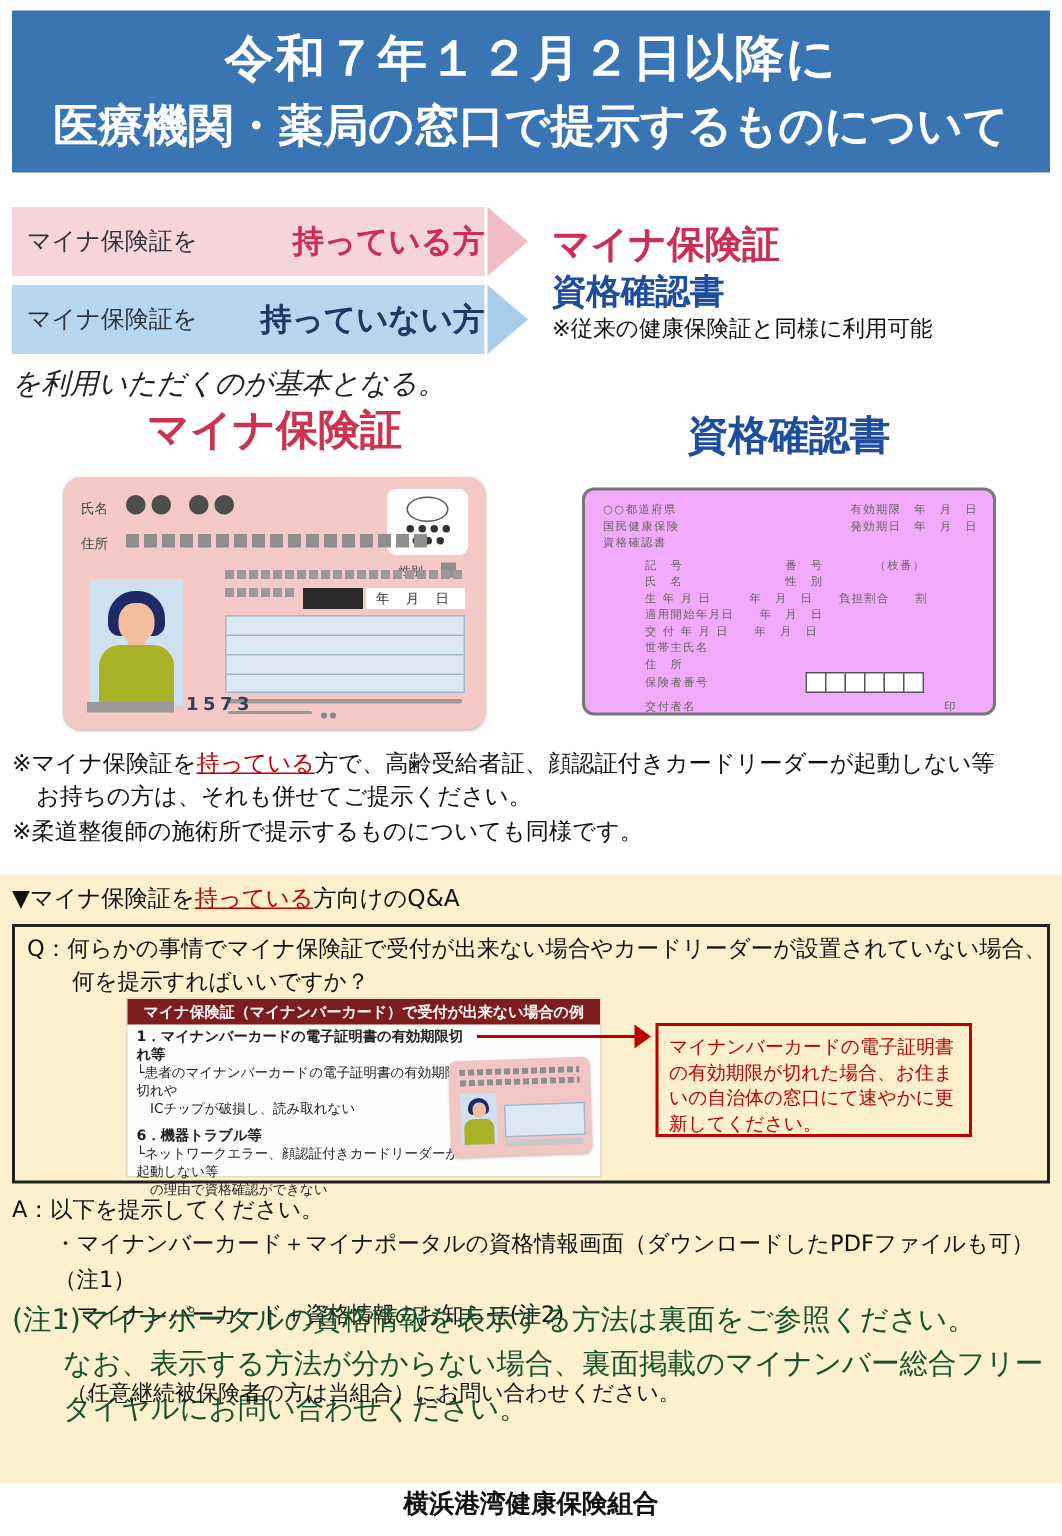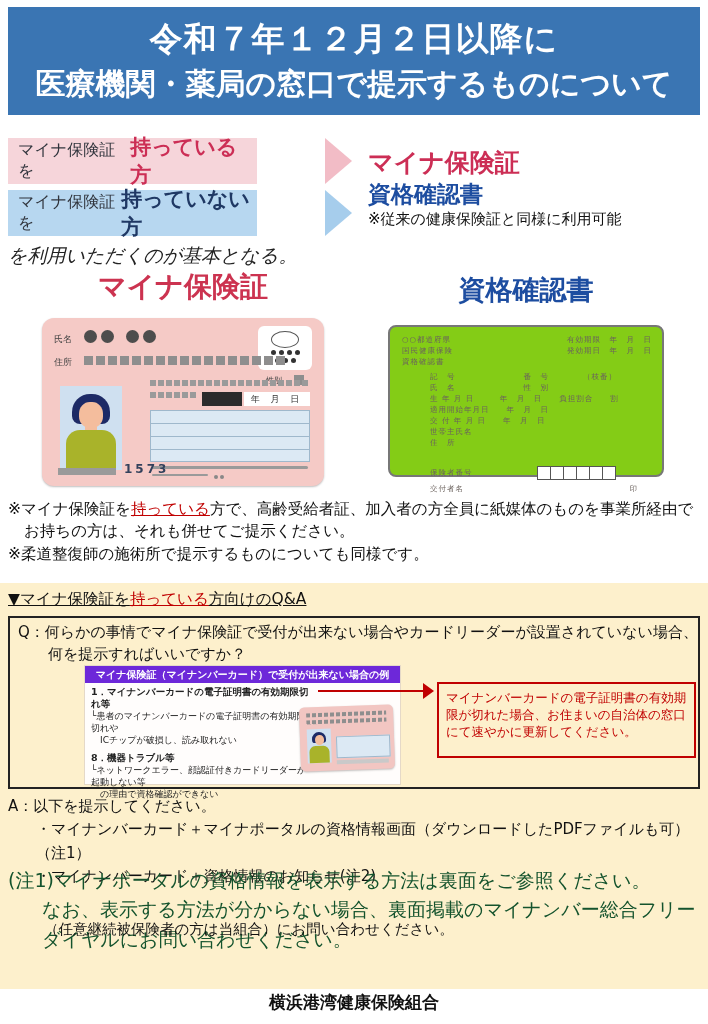"マイナ保険証を" .banner { width: 249px -> 315px }
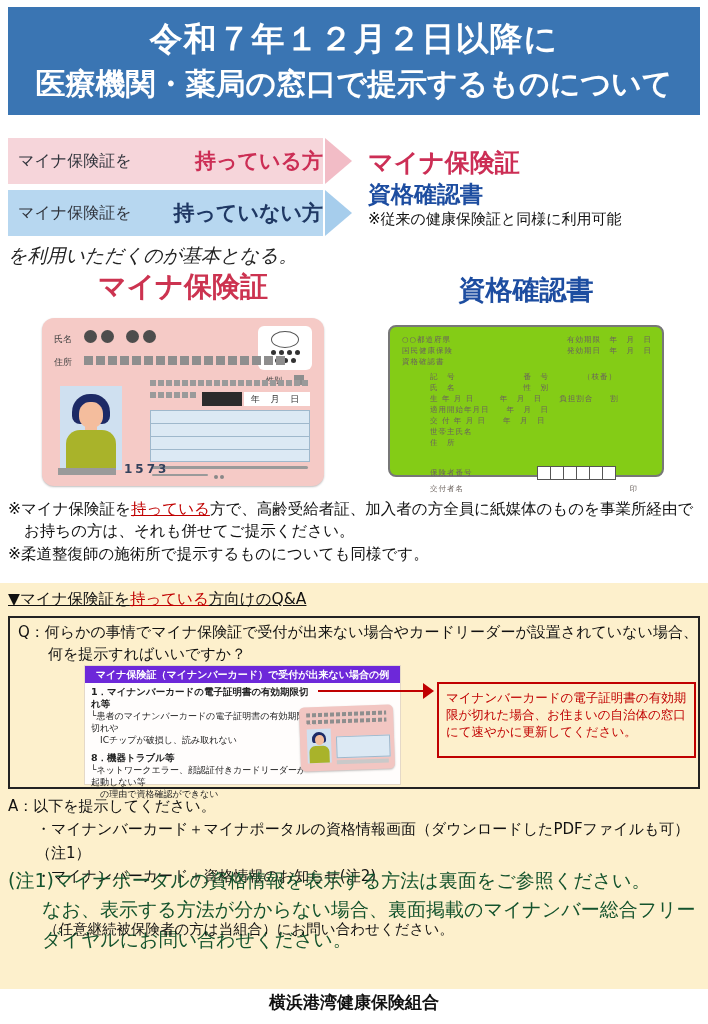"○○都道府県" .kakunin { background: #84cc16 -> #f0abfc }
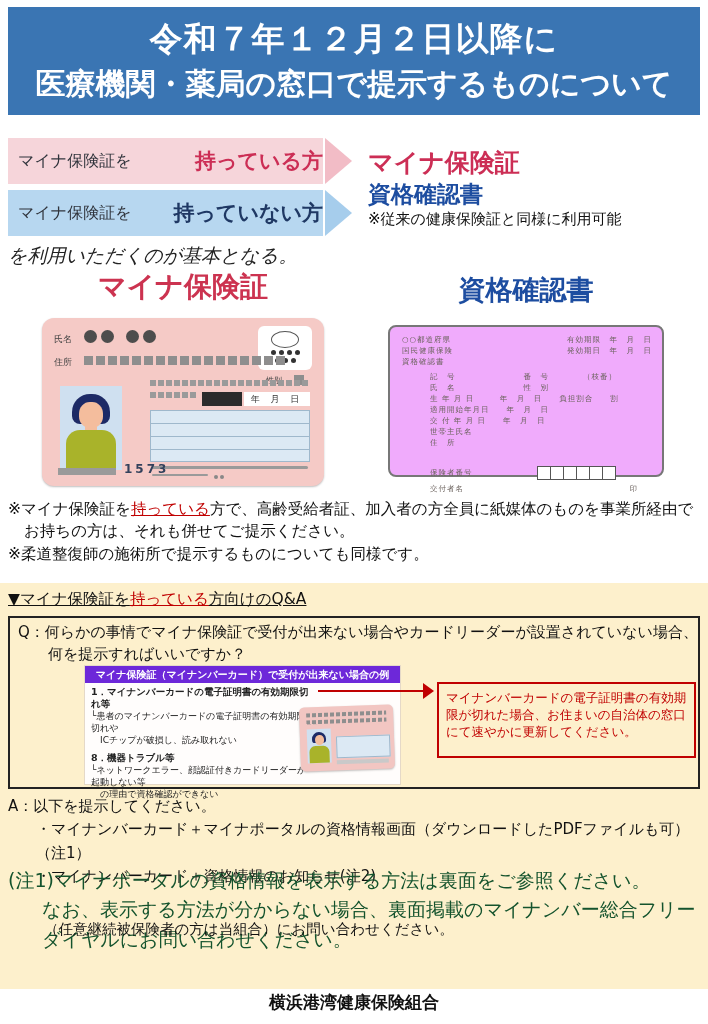"保険者番号" div.kk-row { margin-top: 18px -> 0 }
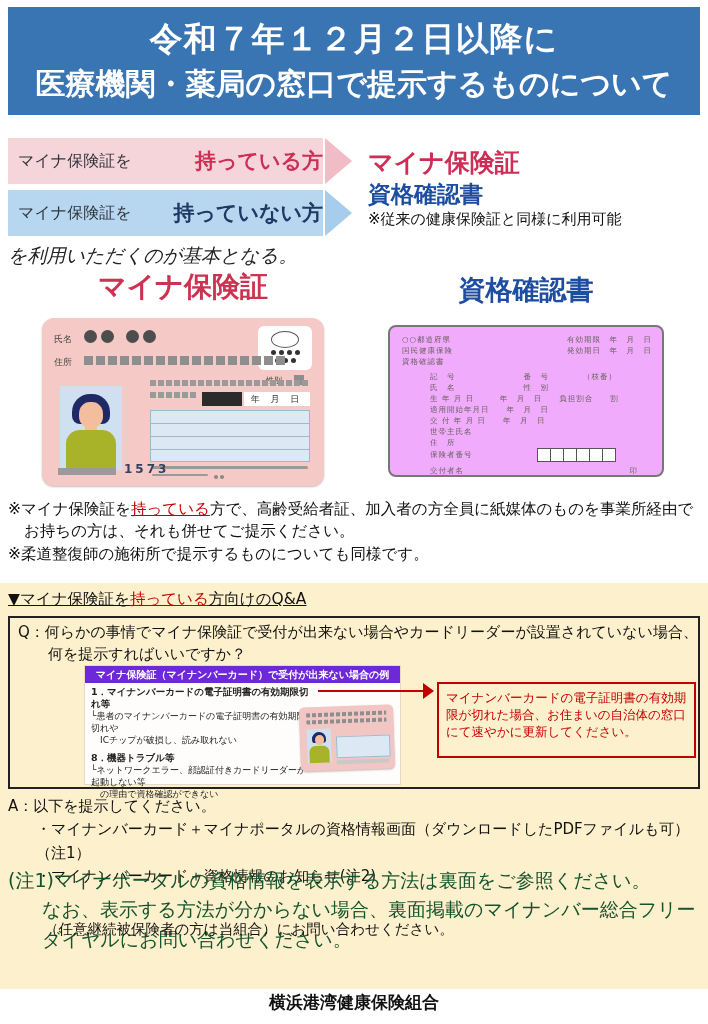"方で、高齢受給者証、加入者の方全員に紙媒体のものを事業所経由で" span { text: 加入者の方全員に紙媒体のものを事業所経由で -> 顔認証付きカードリーダーが起動しない等 }
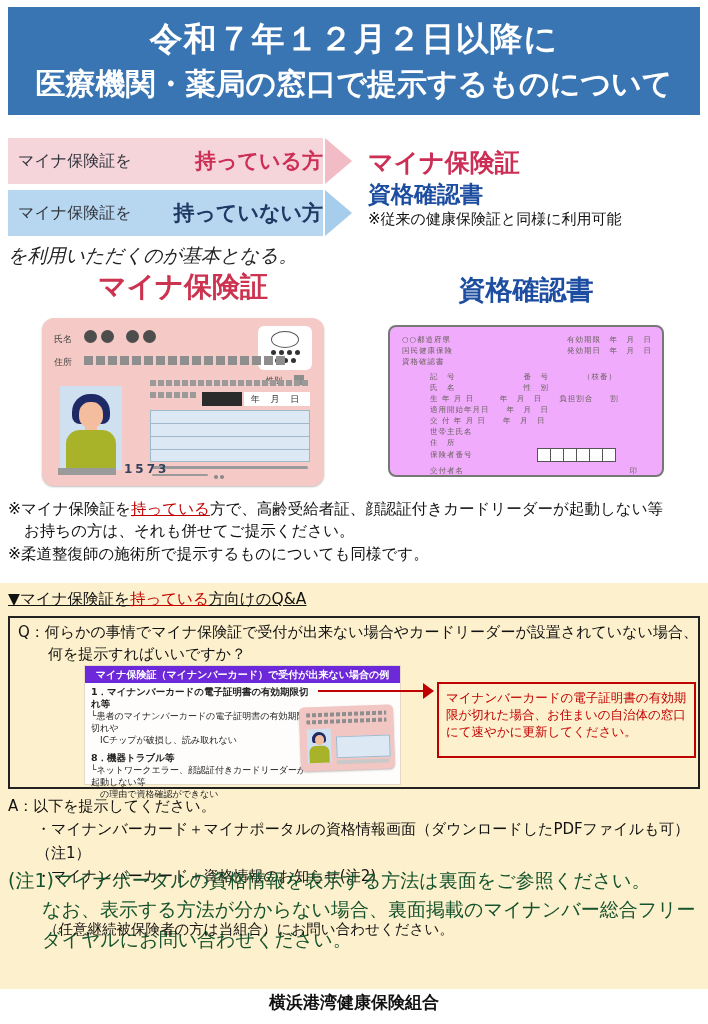"▼マイナ保険証を持っている方向けのQ&A" .qa-head { text-decoration: underline -> none }
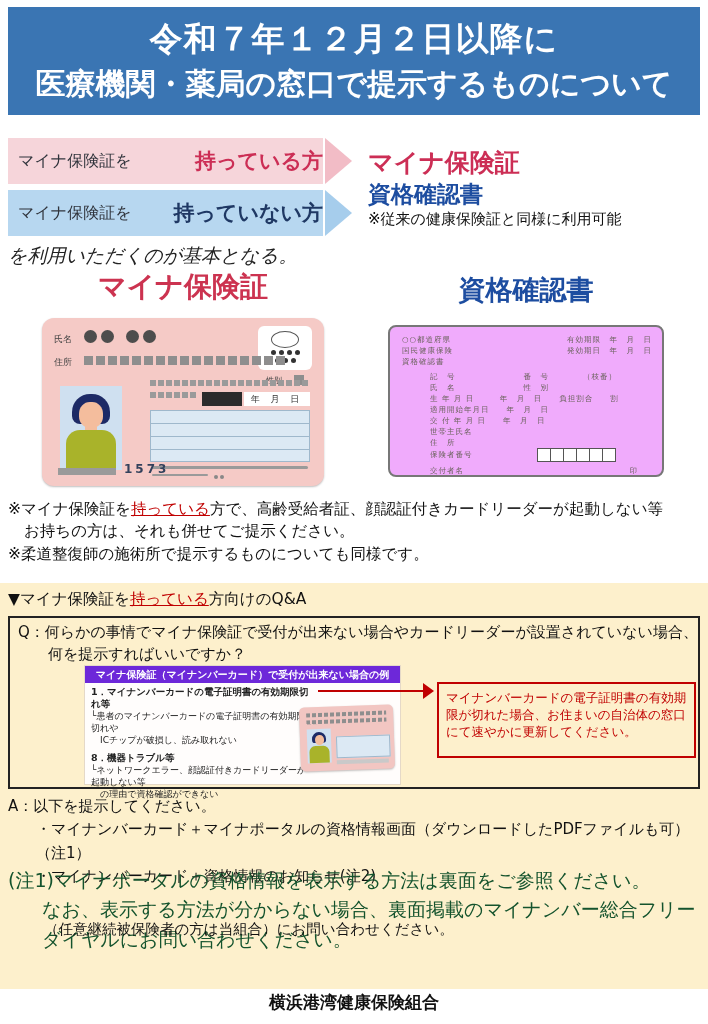"マイナ保険証（マイナンバーカード）で受付が出来ない場合の例" .exbox .bar { background: #6d28d9 -> #7f1d1d }
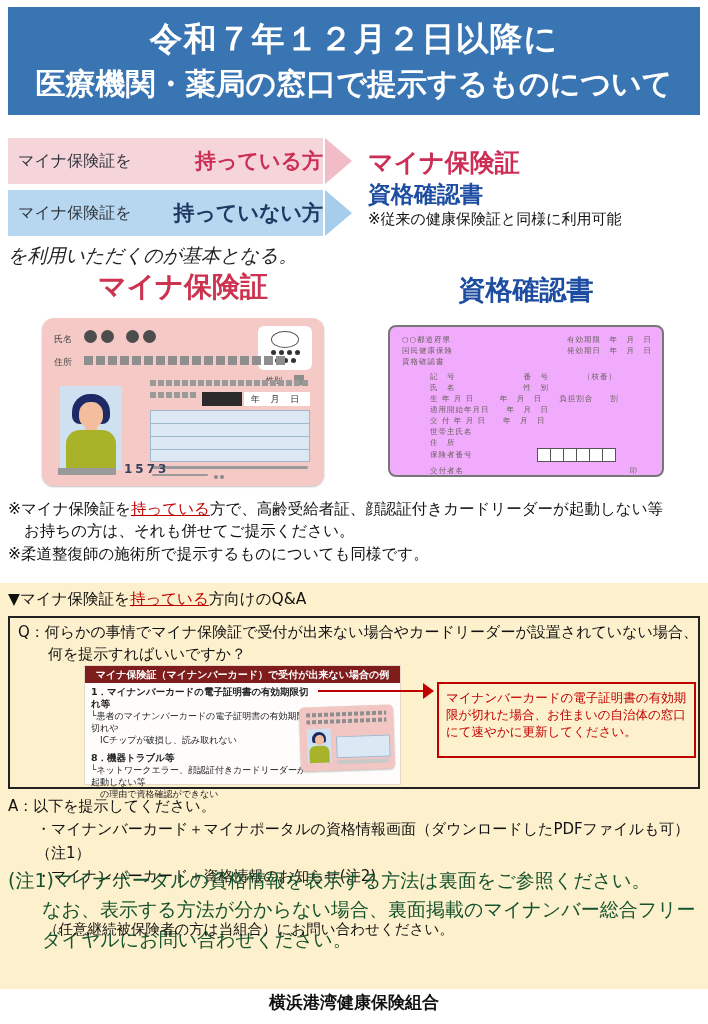"マイナンバーカードの電子証明書の有効期限が切れた場合、お住まいの自治体の窓口にて" .callout { width: 259px -> 211px }
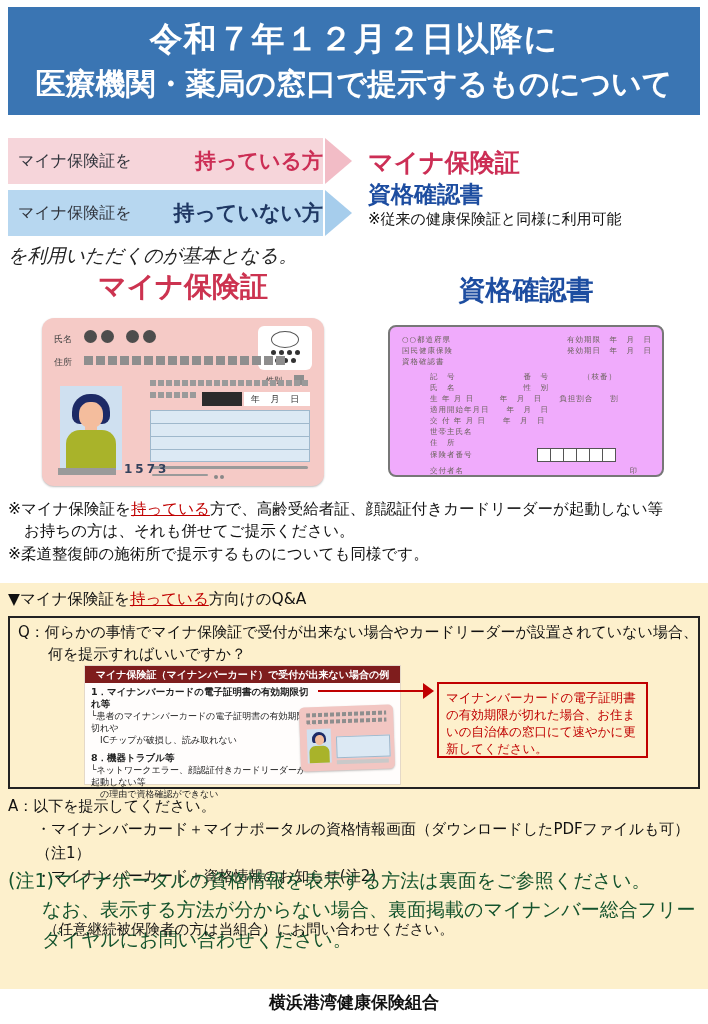"8．機器トラブル等" div.bt { text: 8 -> 6 }
